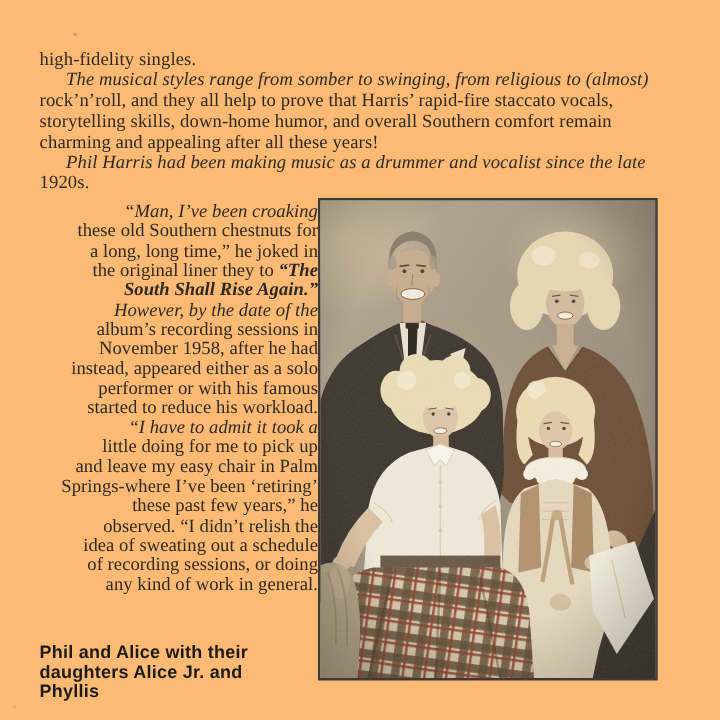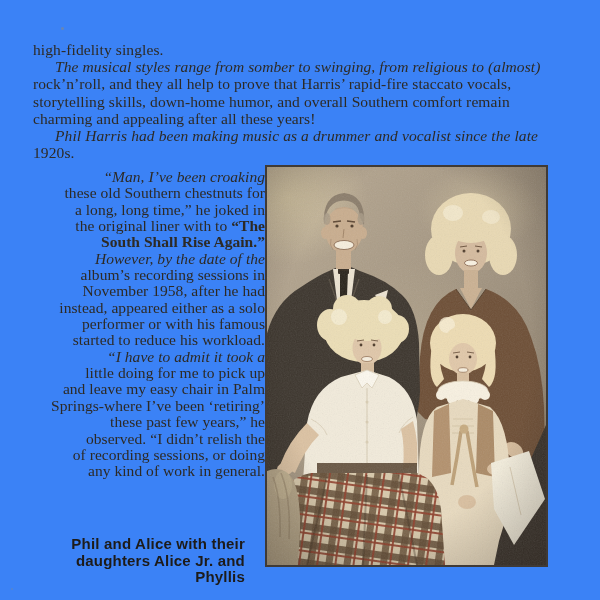"high-fidelity singles." .sheet { background: #3b82f6 -> #fdba74 }
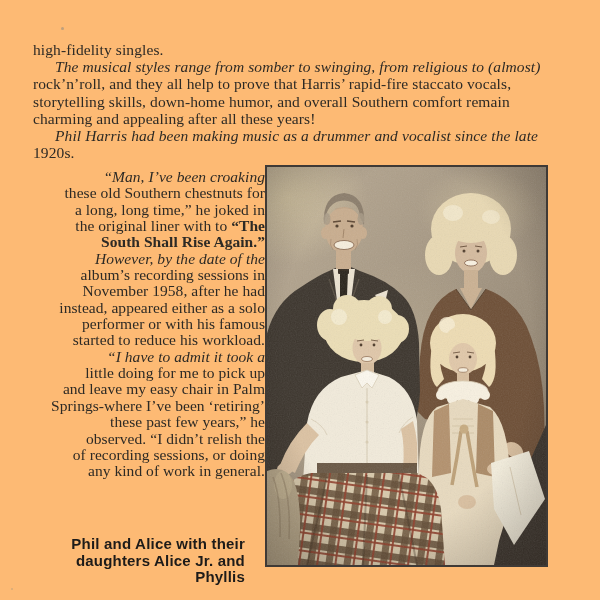"the original liner with to" span { text: with -> they }
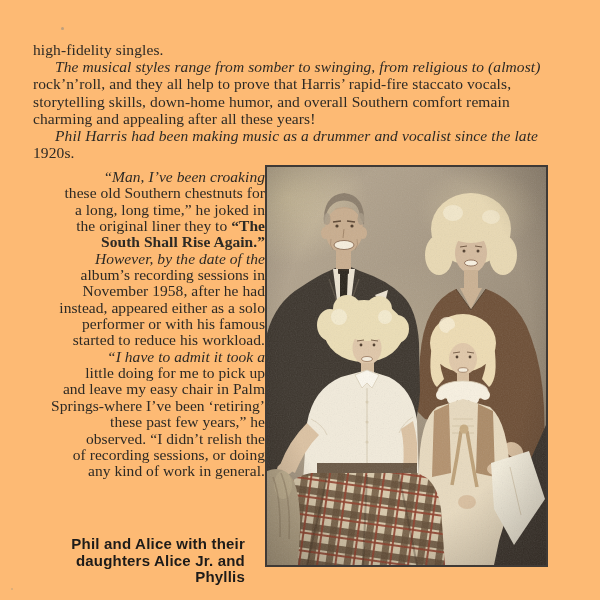"“The" .em { font-style: none -> italic }
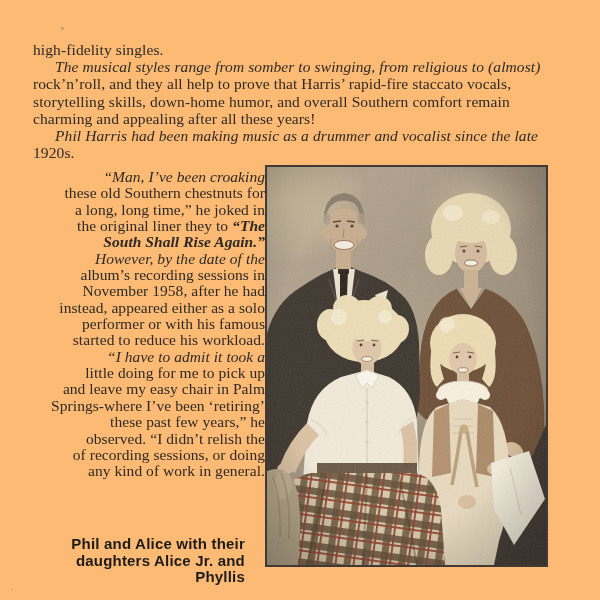"idea of sweating out a" div.line { html: none -> <div><span>idea of sweating out a schedule</span></div> }
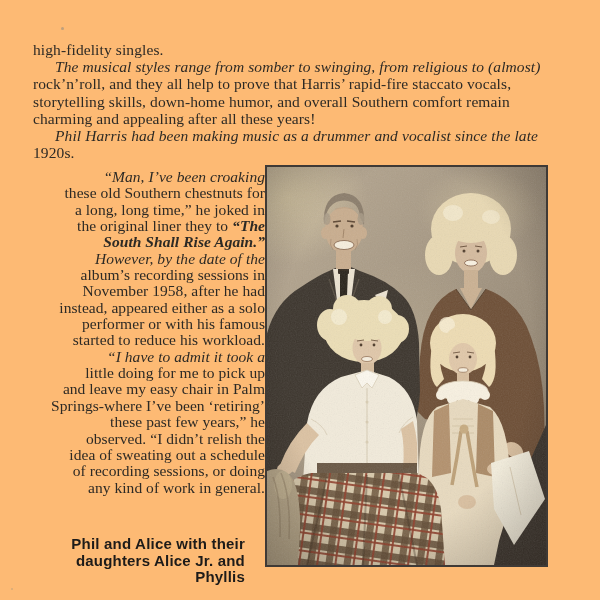"Phil and Alice with their" .caption { text-align: right -> none }
